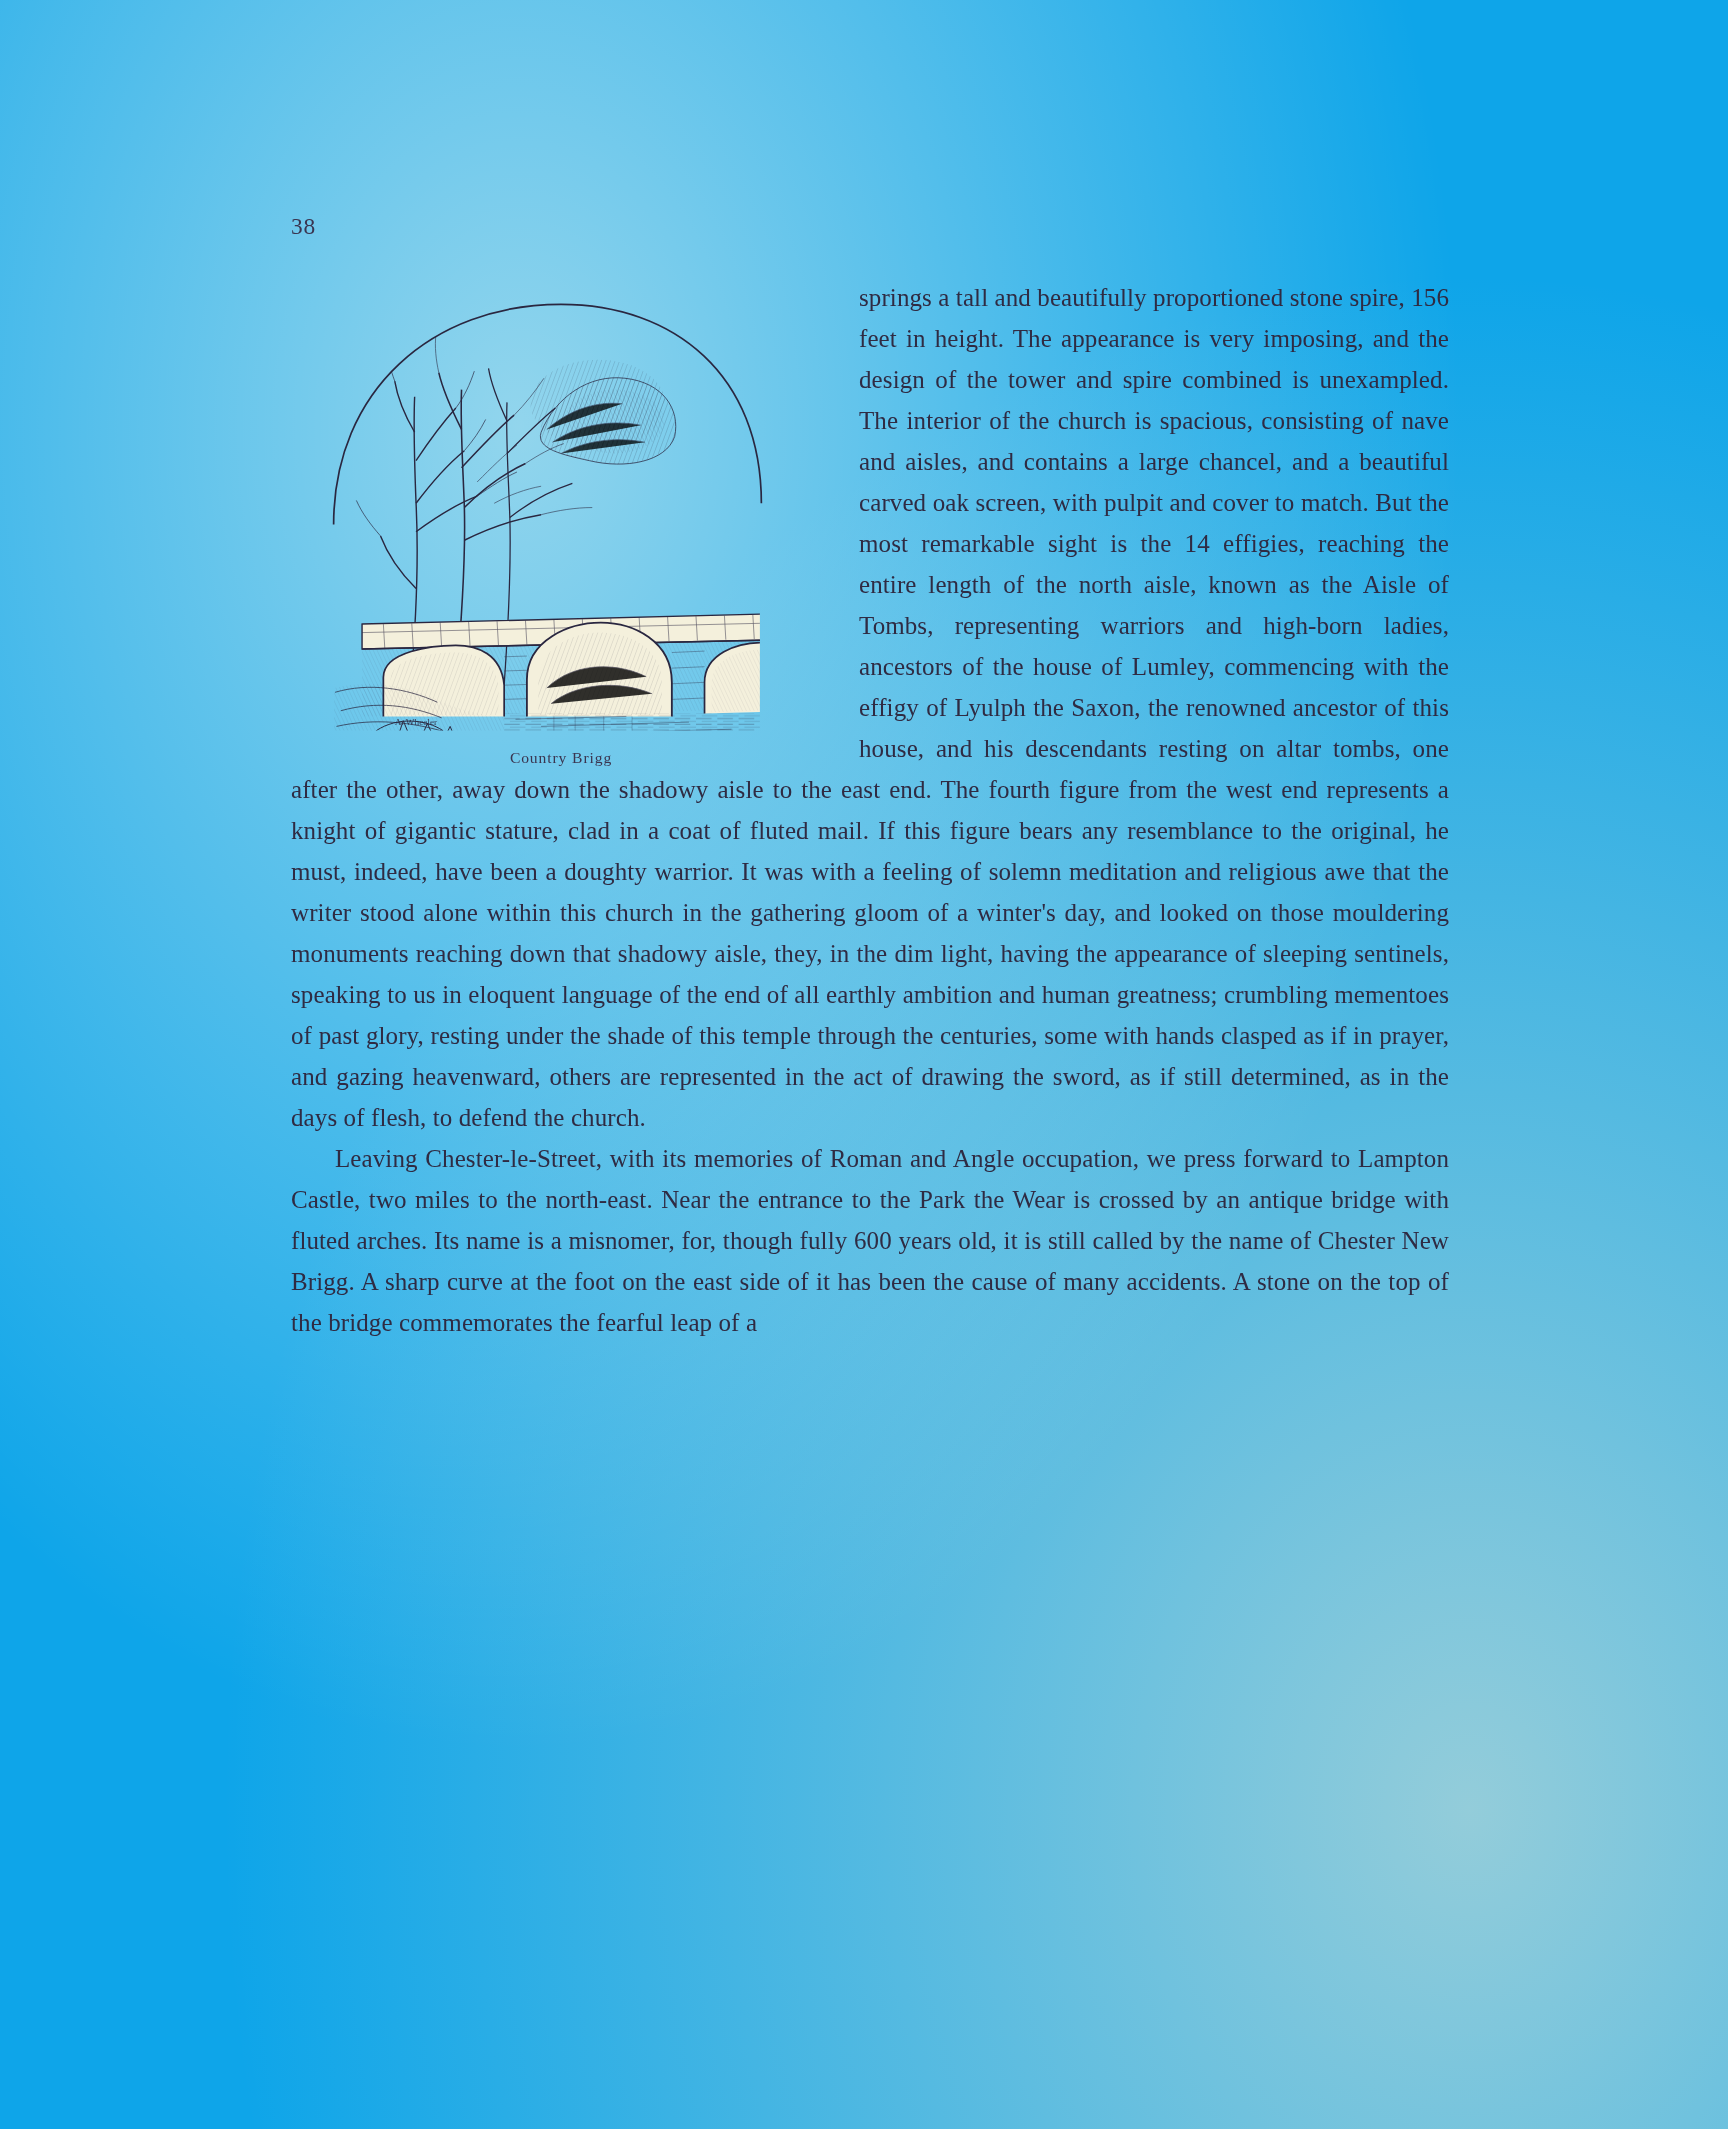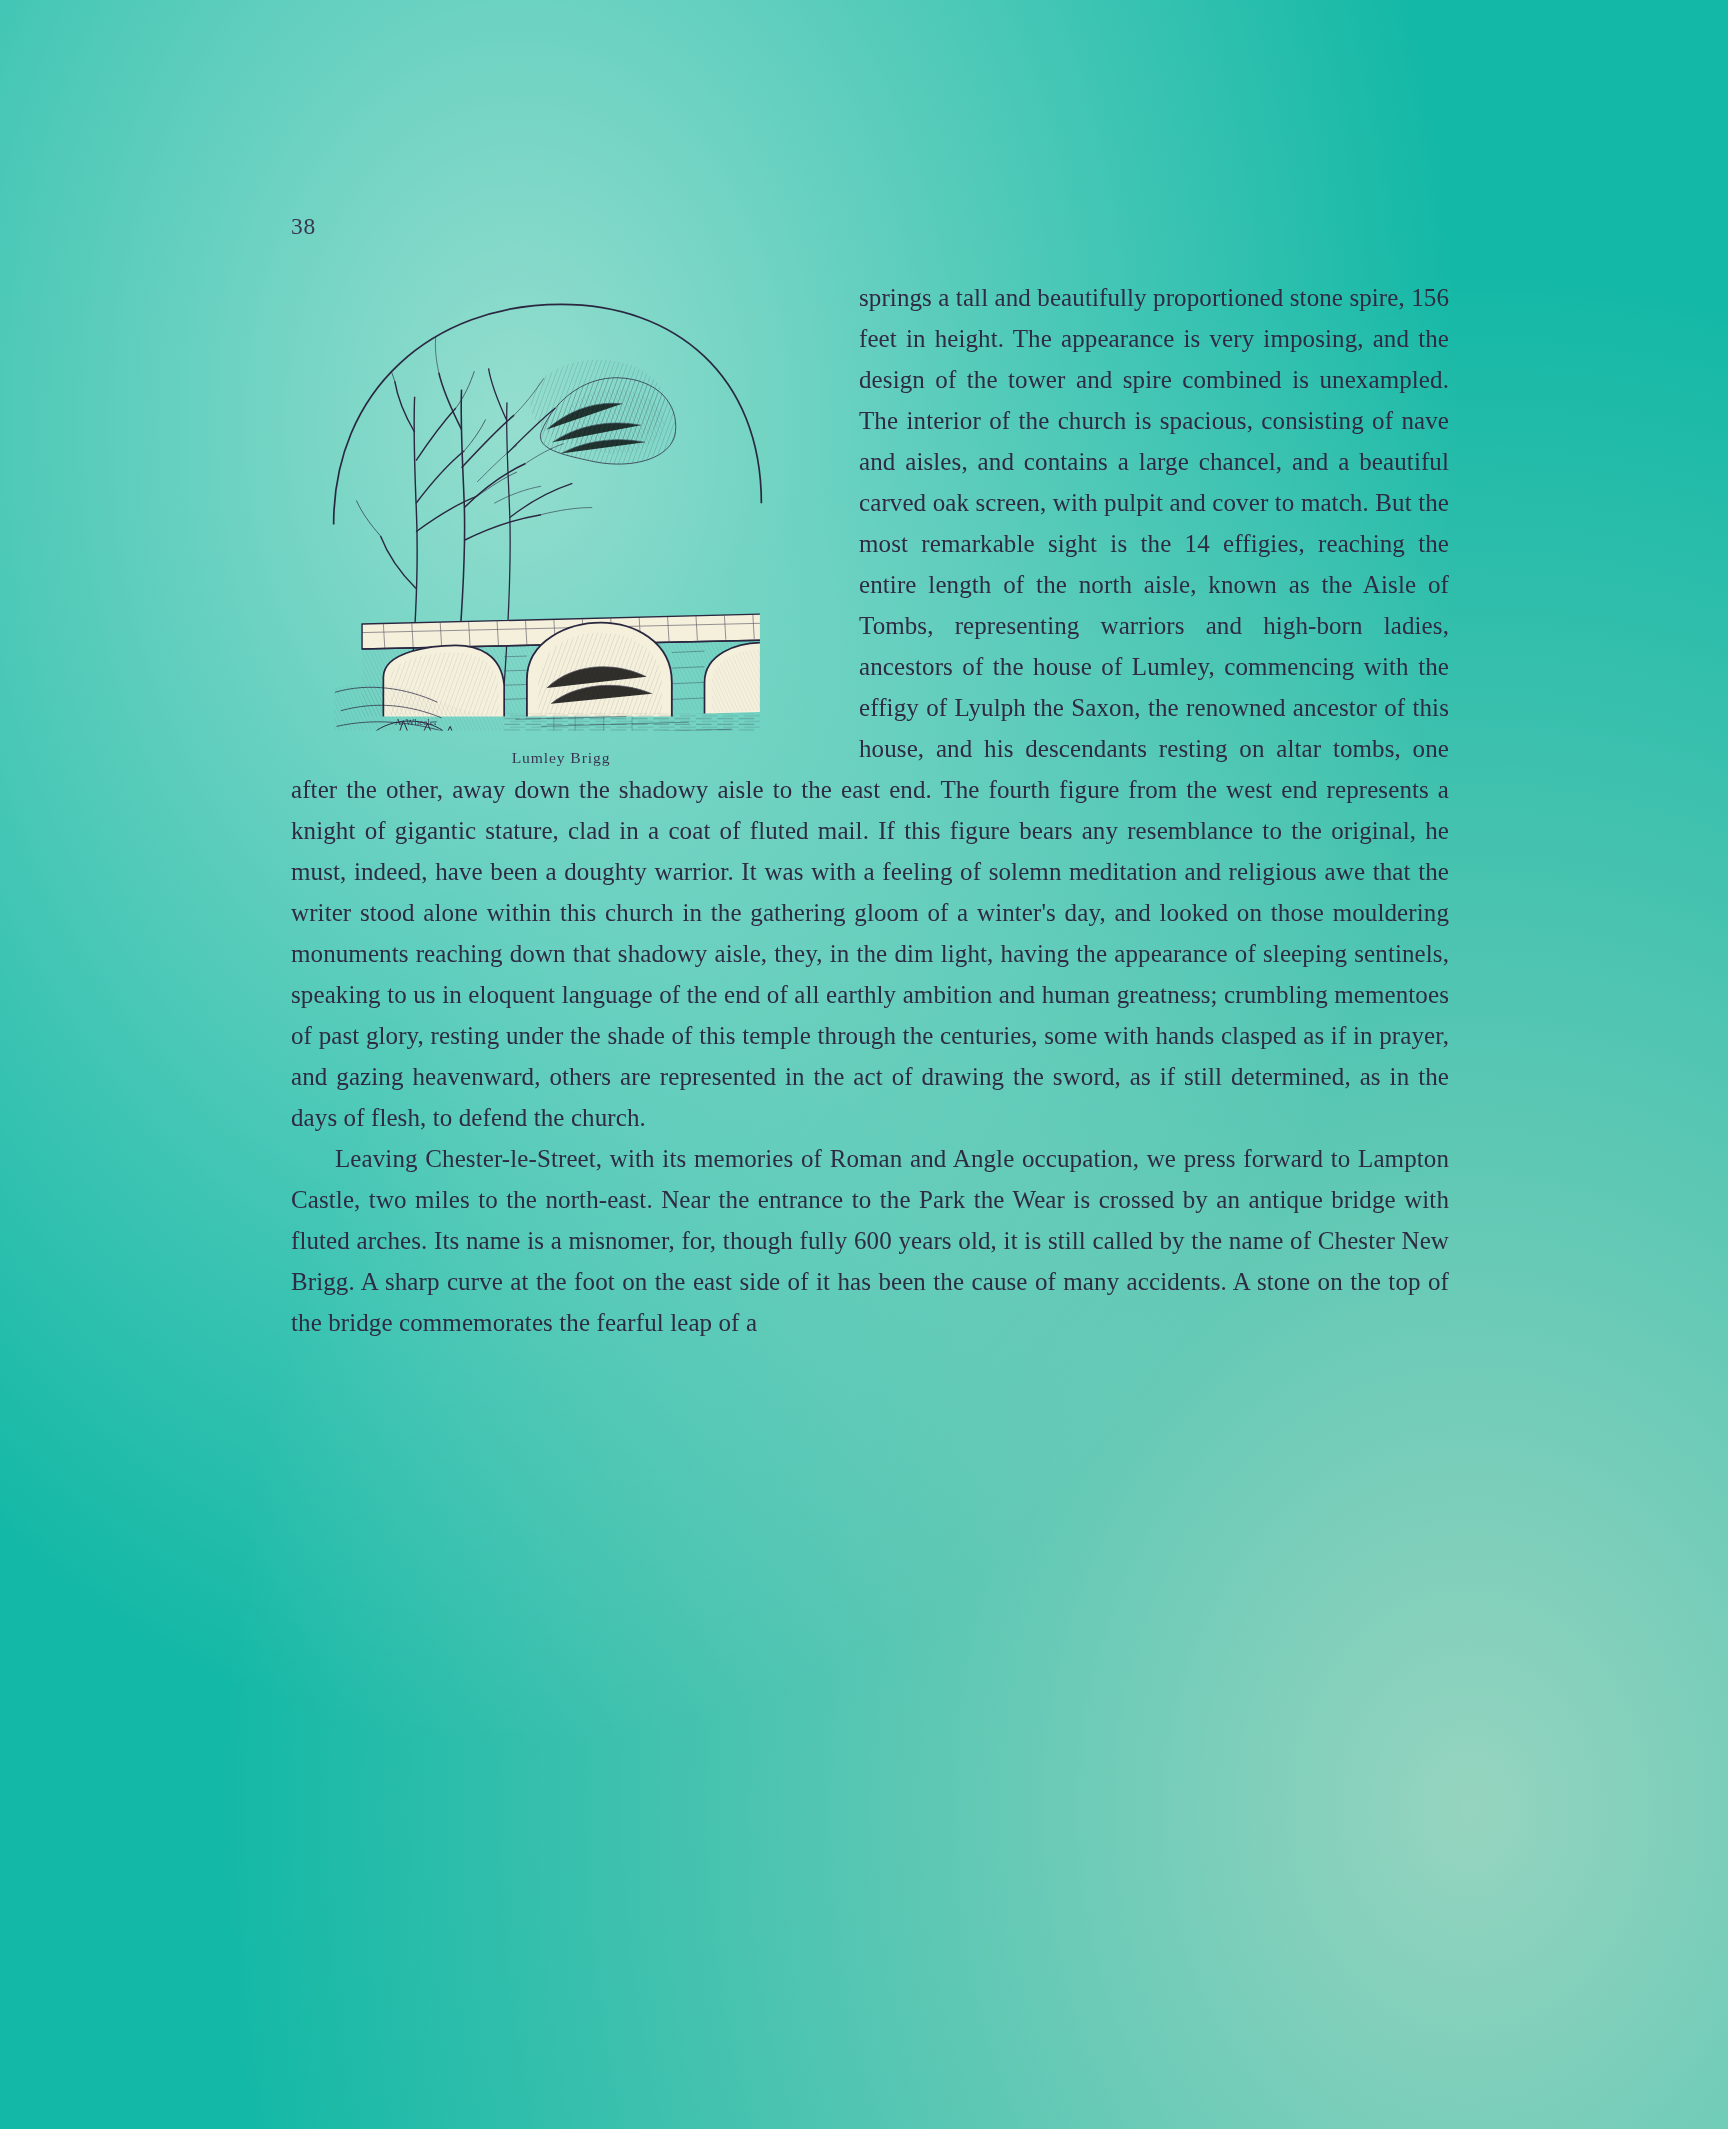"38" .page { background: #14b8a6 -> #0ea5e9 }
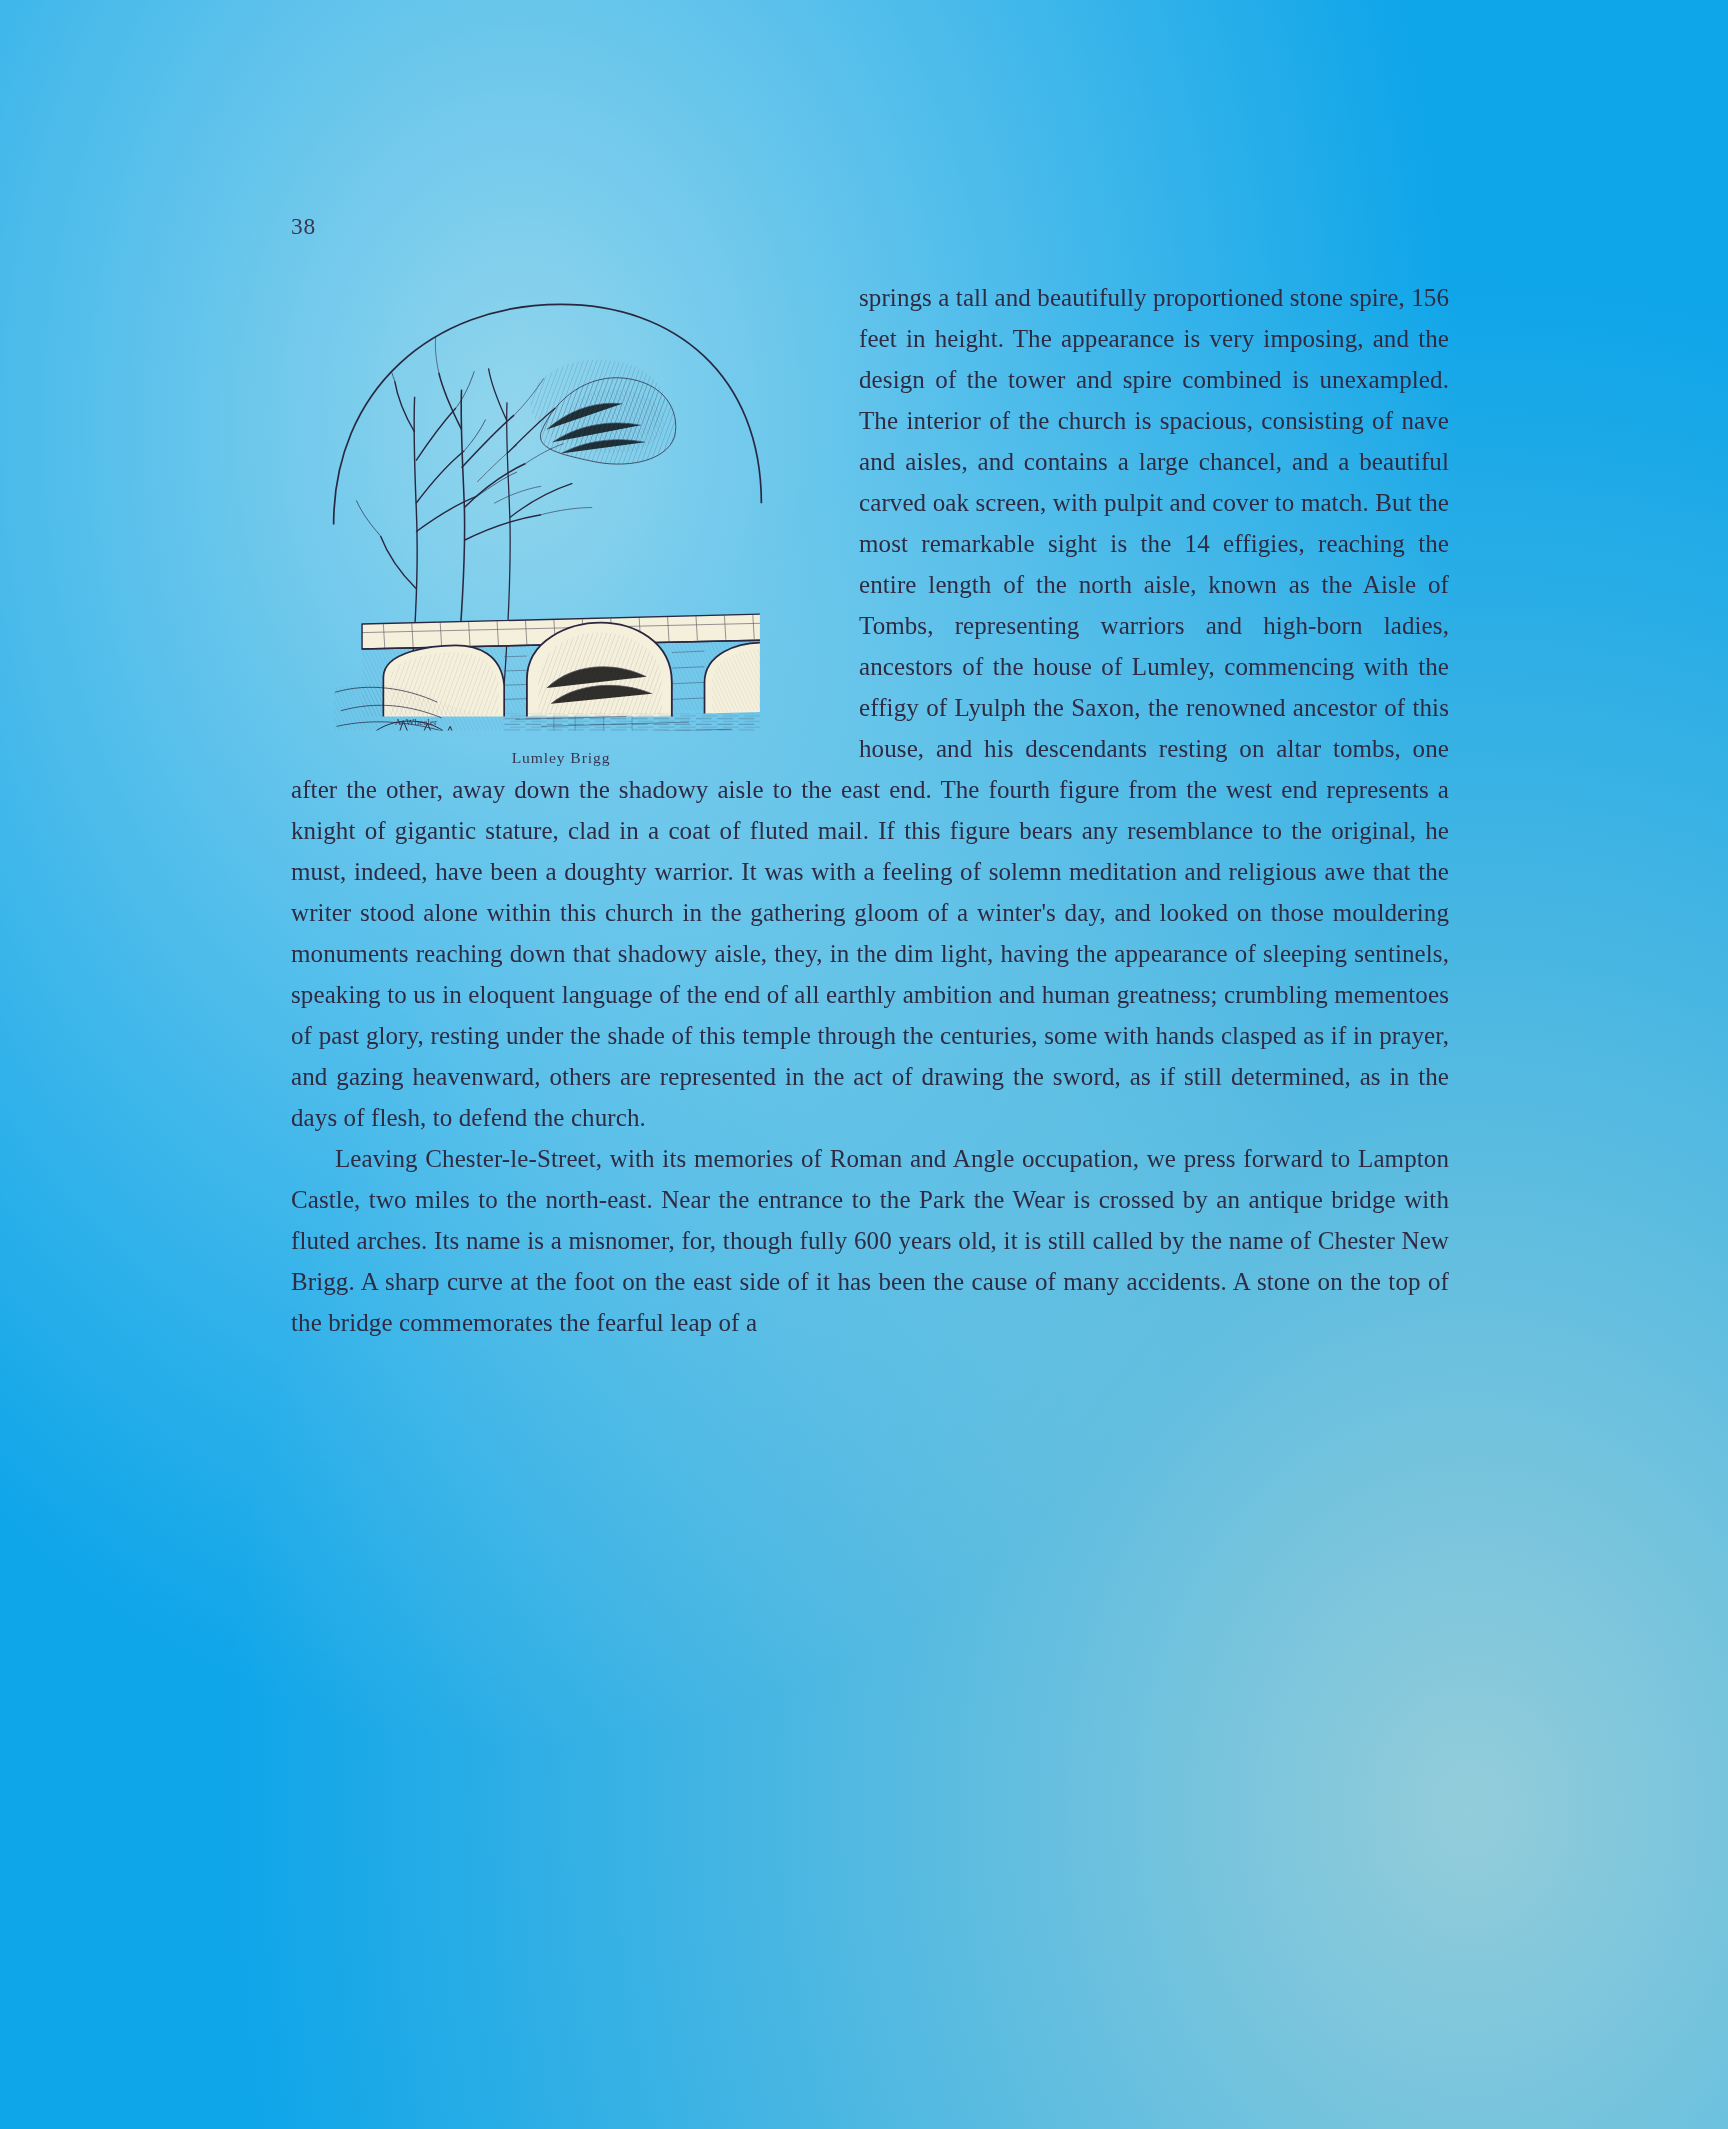"Lumley Brigg" div.figure-caption { text: Lumley -> Country }
